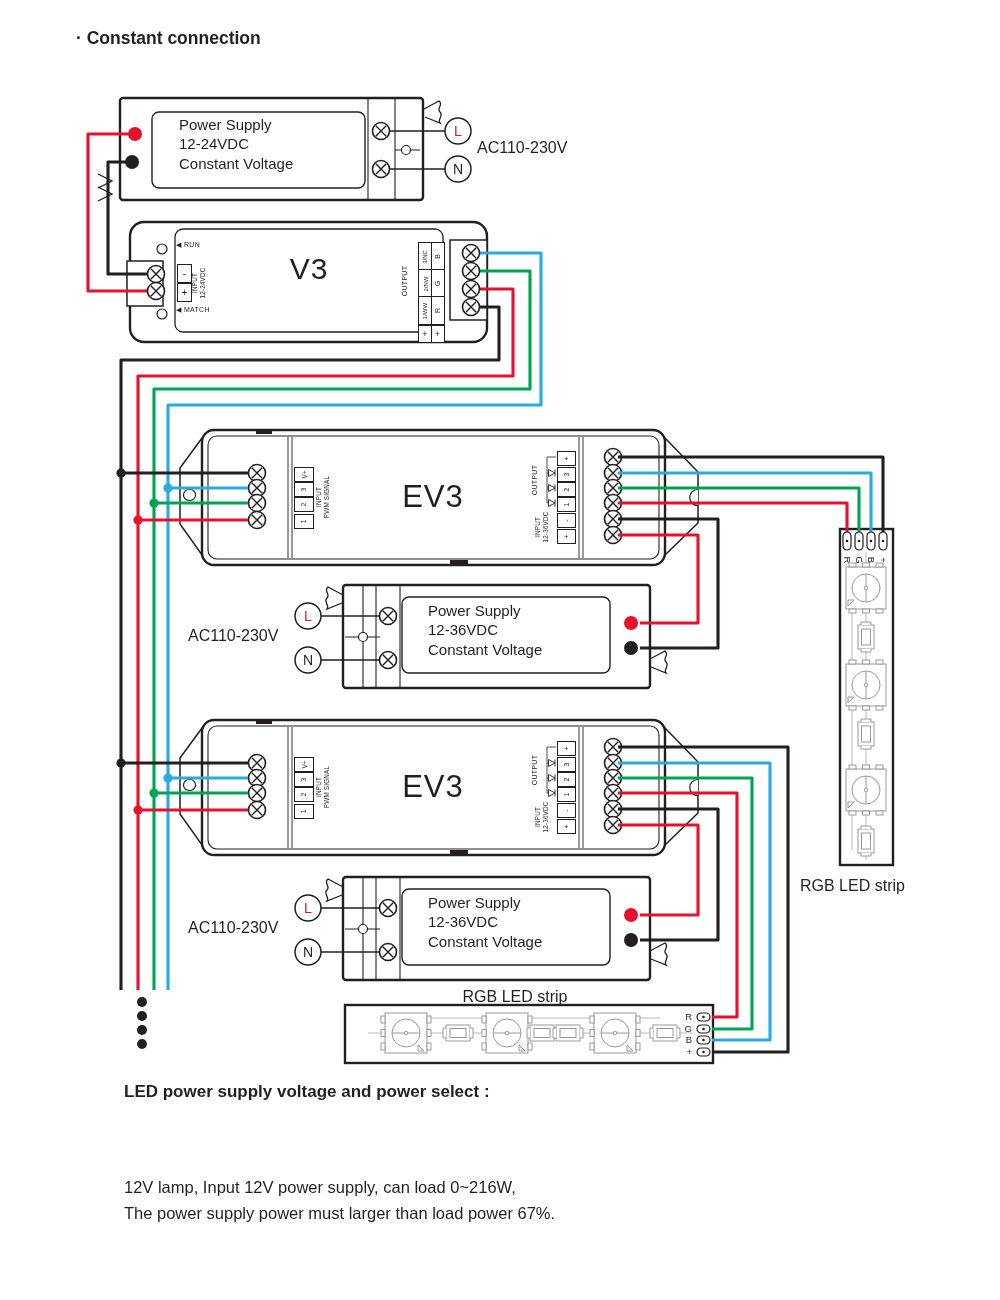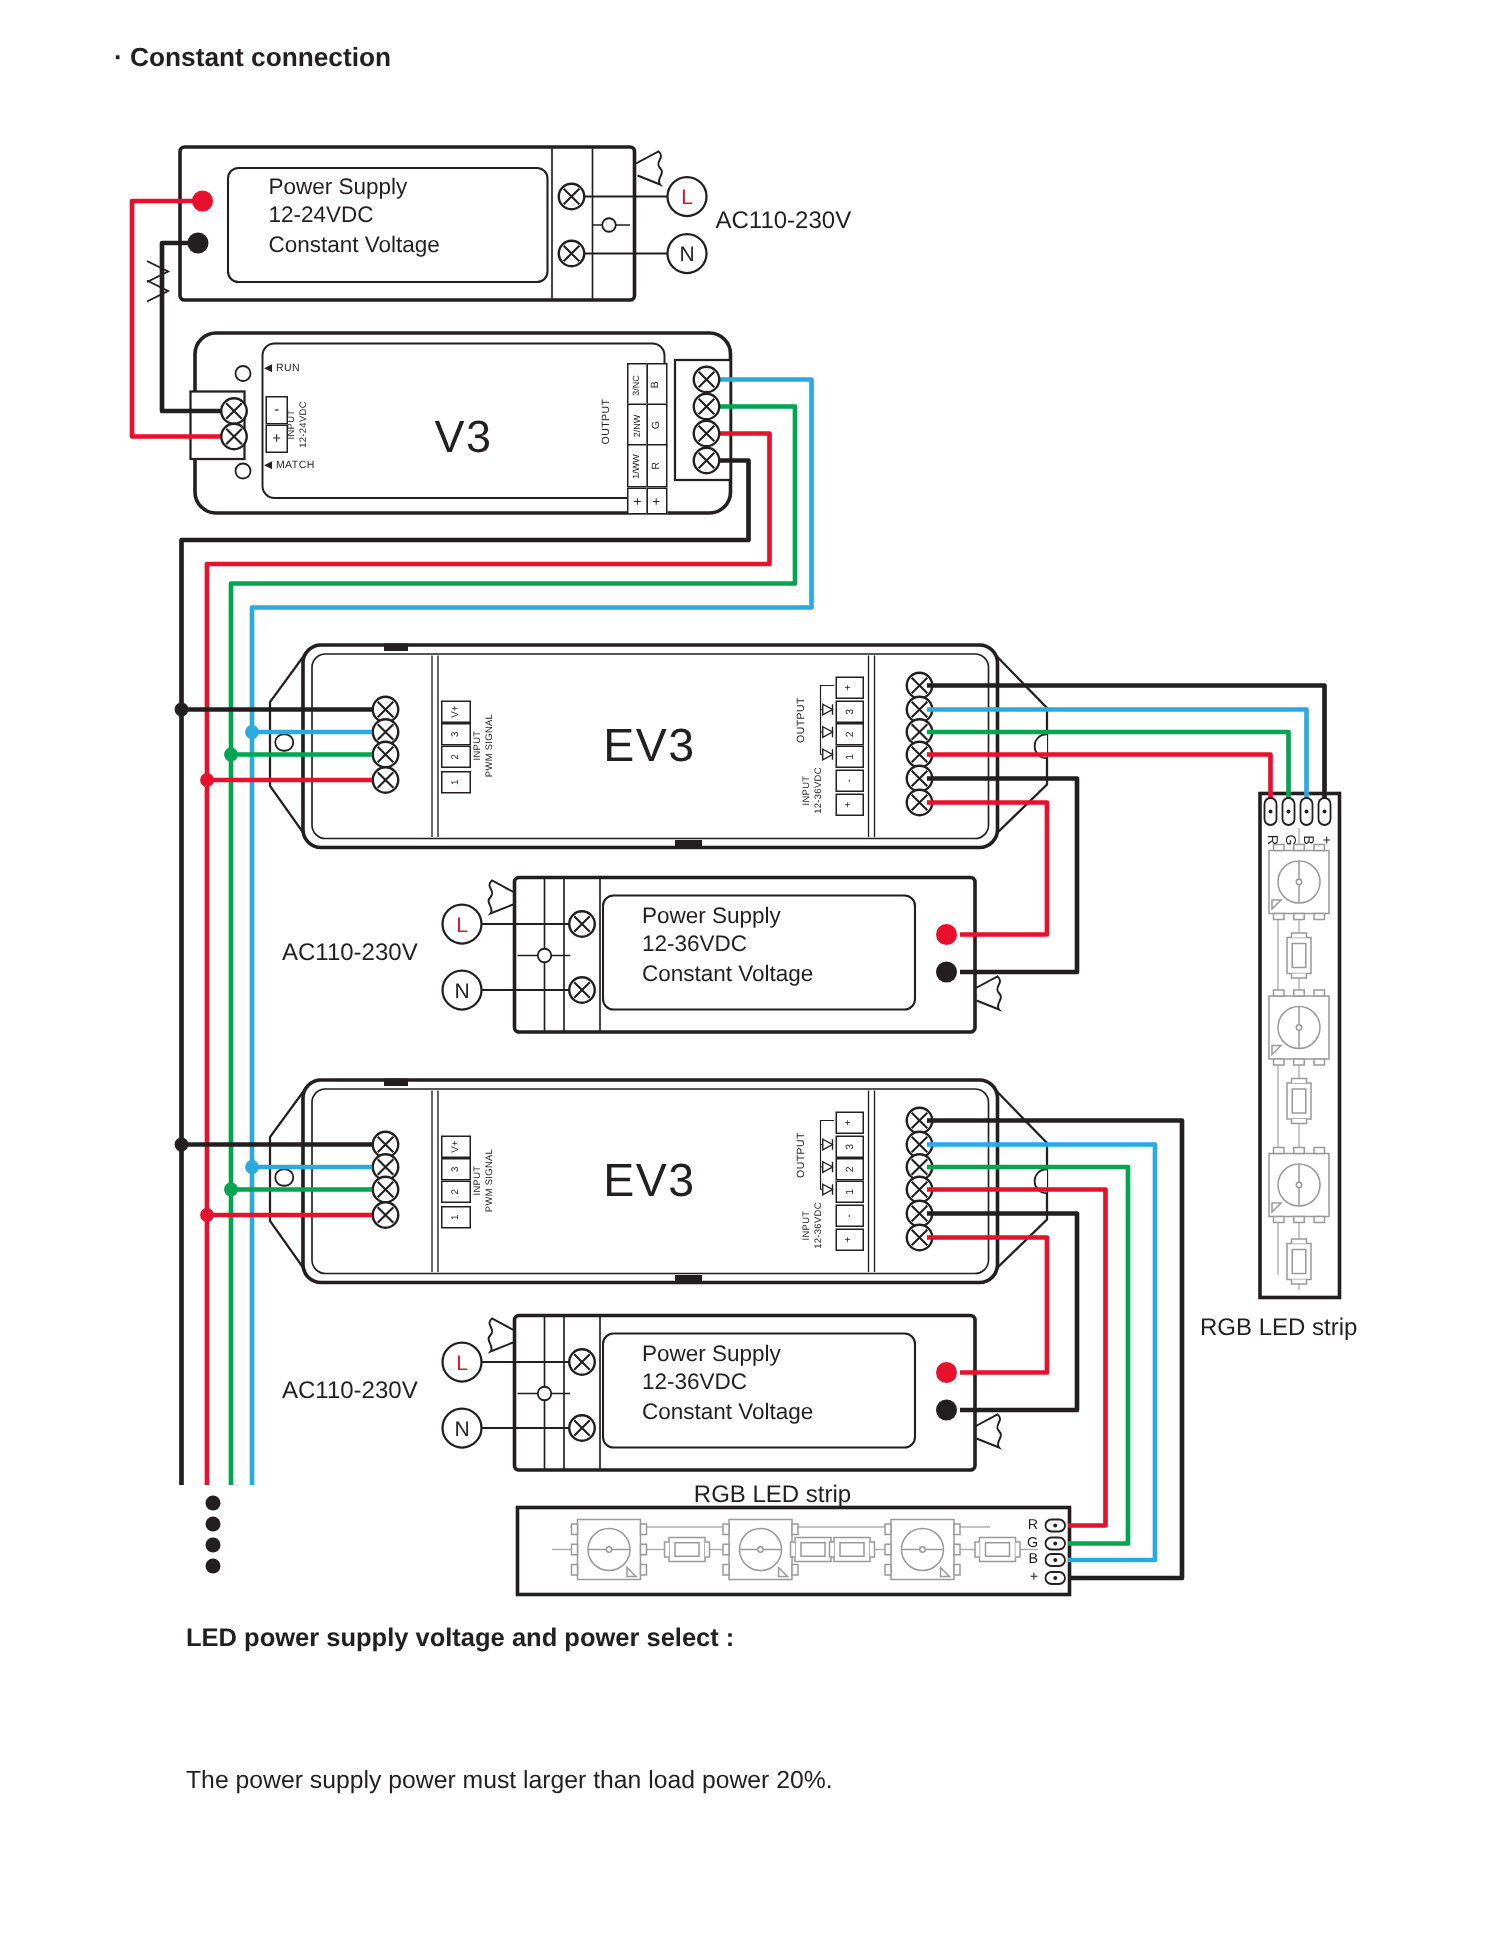"V3" div.lbl { top: 275px -> 252px }
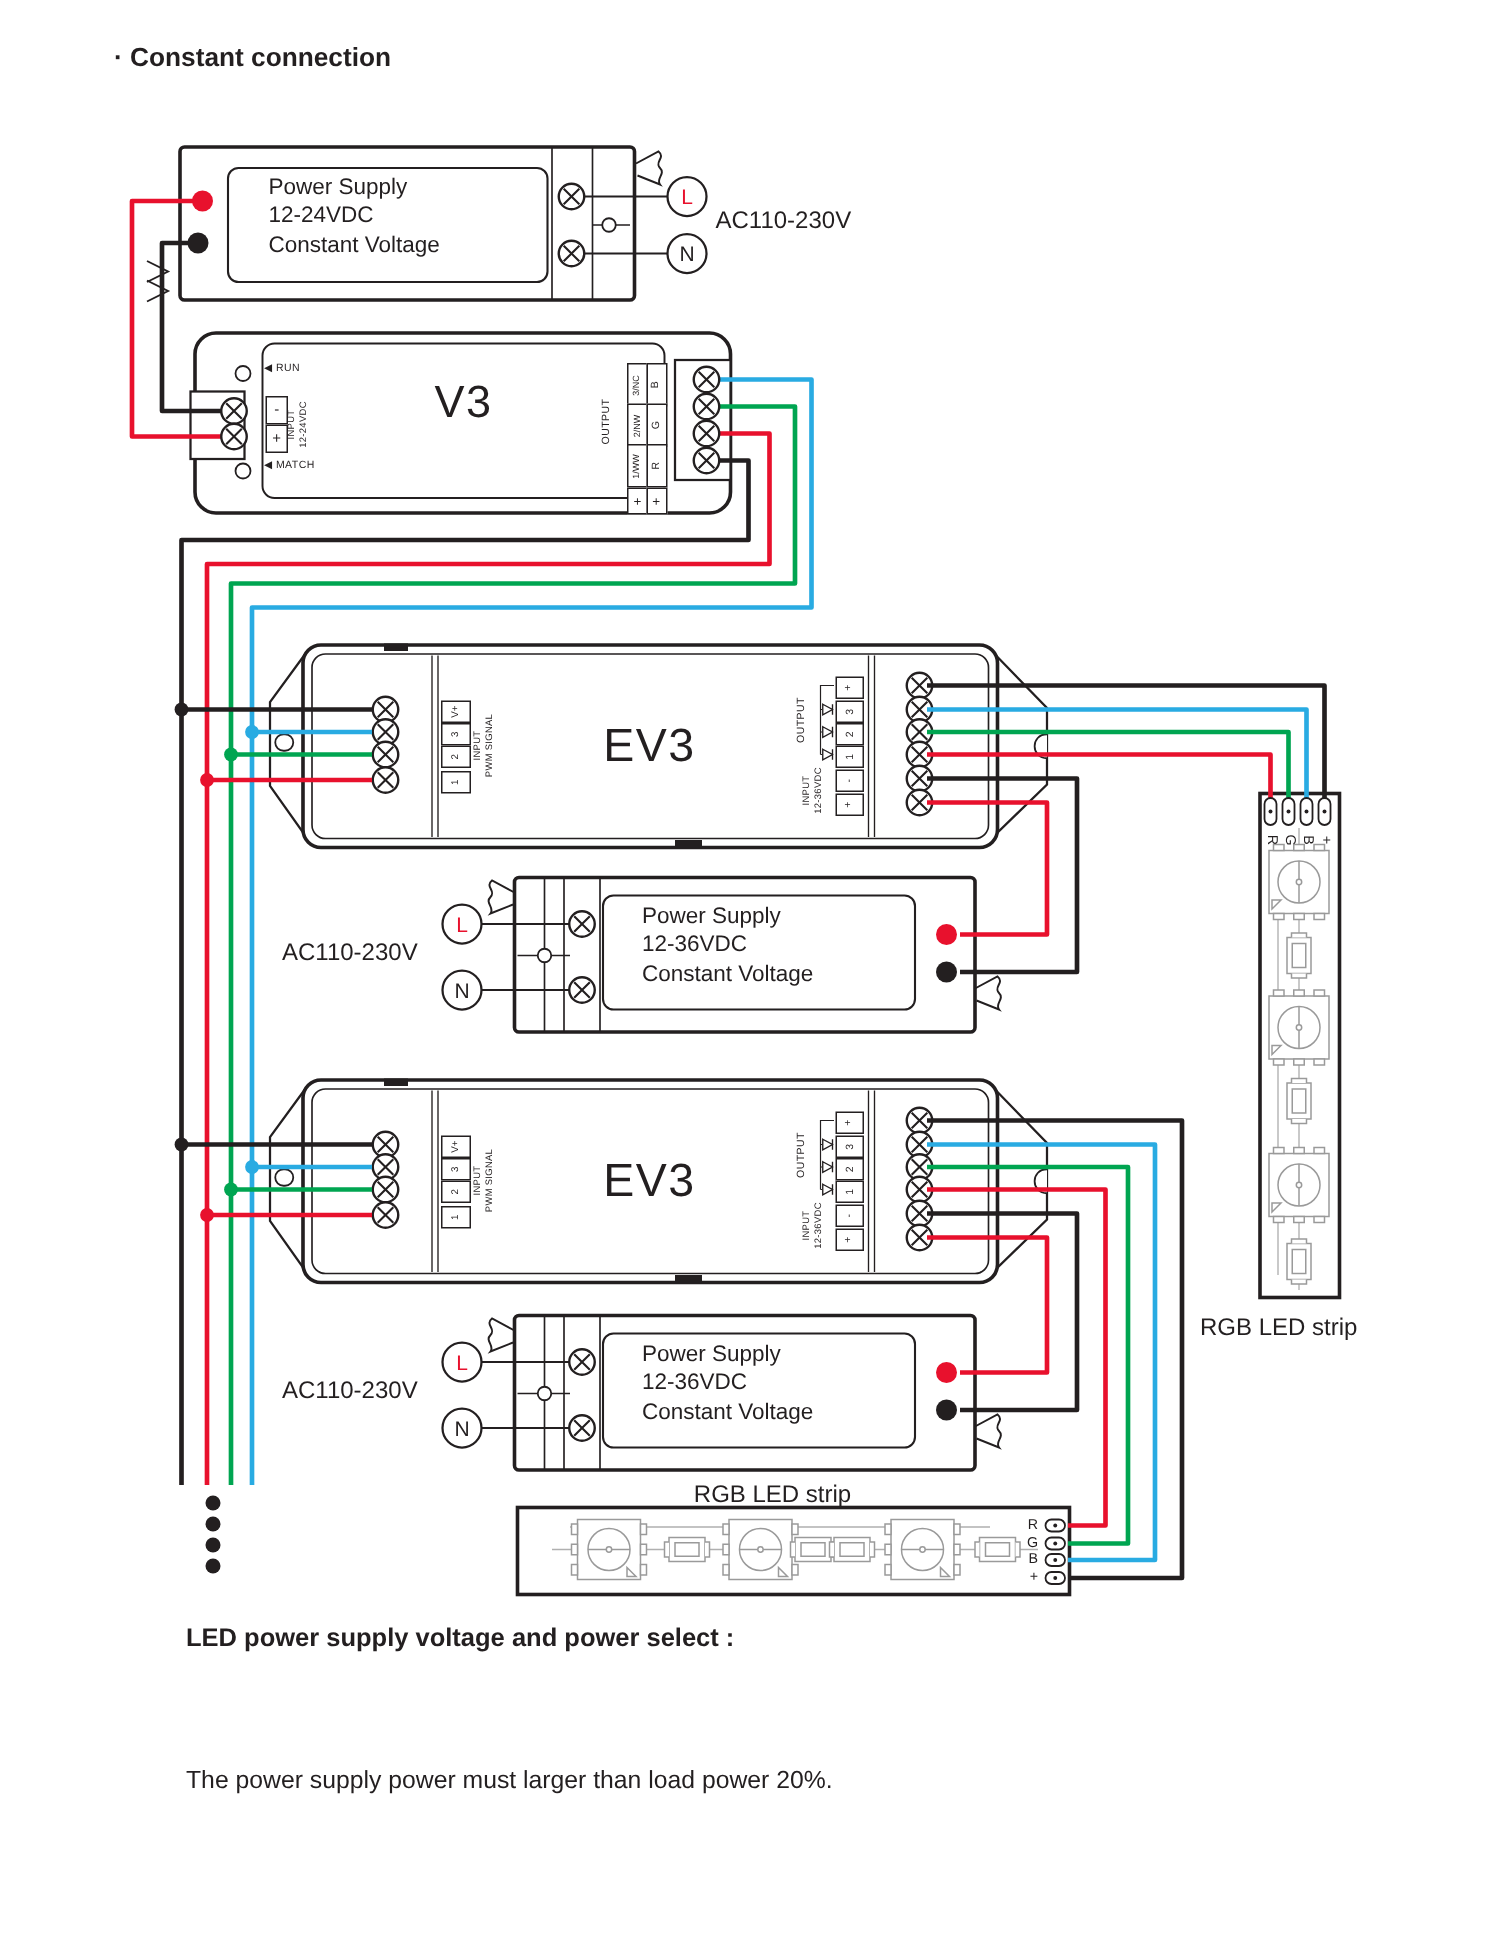"12V lamp, Input 12V power" div.notes-line { html: none -> <div>12V lamp, Input 12V power supply, can load 0~216W,</div> }
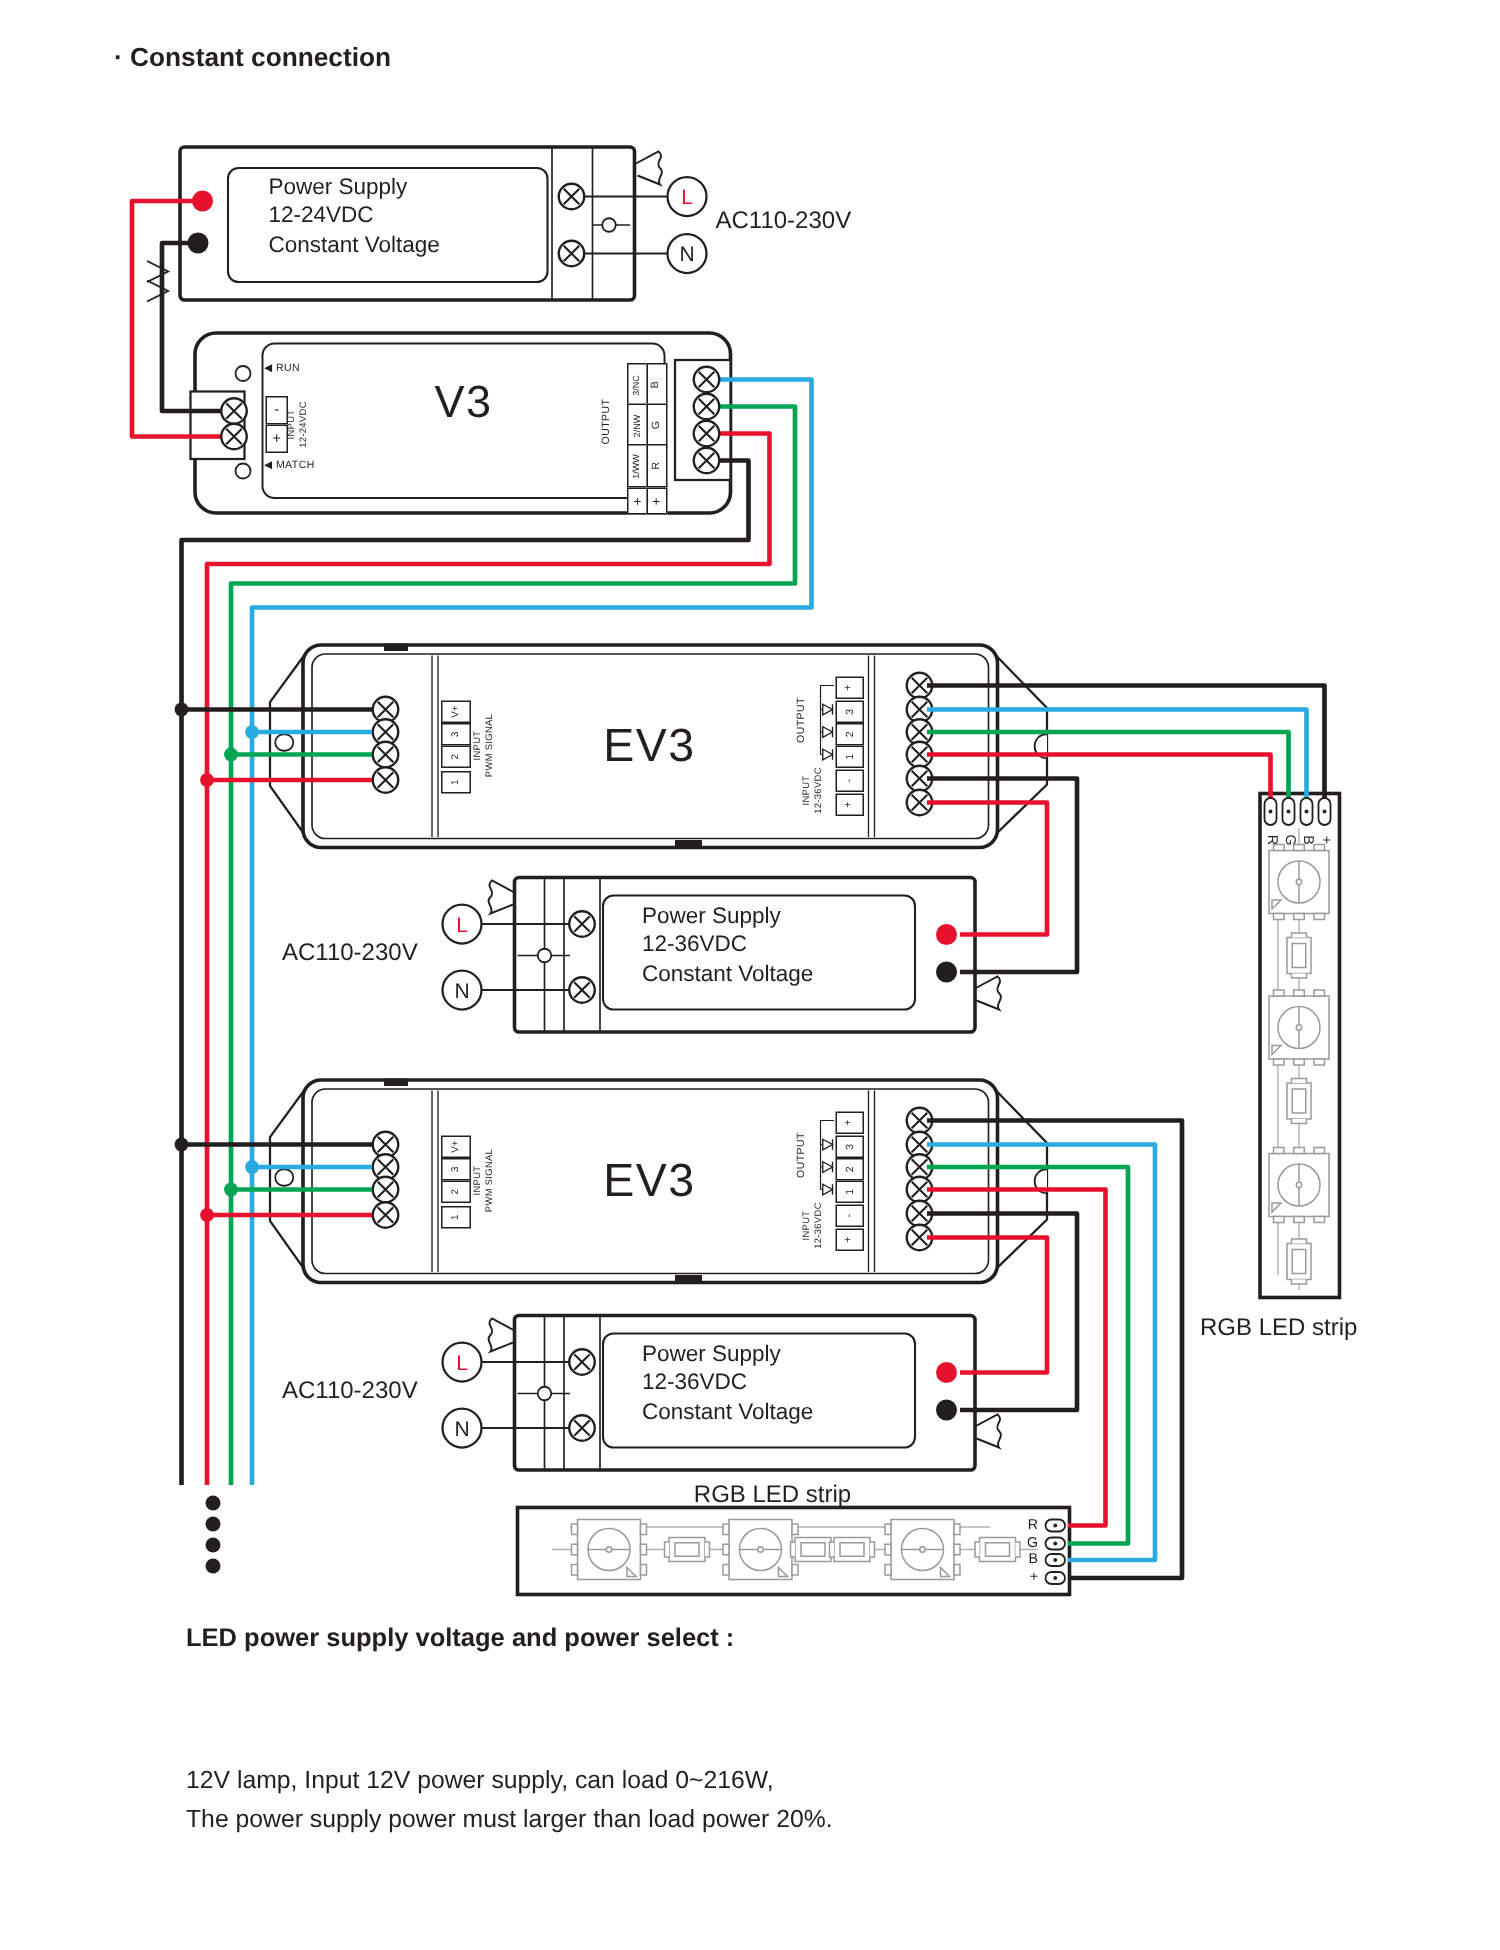"The power supply power must" div.notes-line { text: 20% -> 67% }
